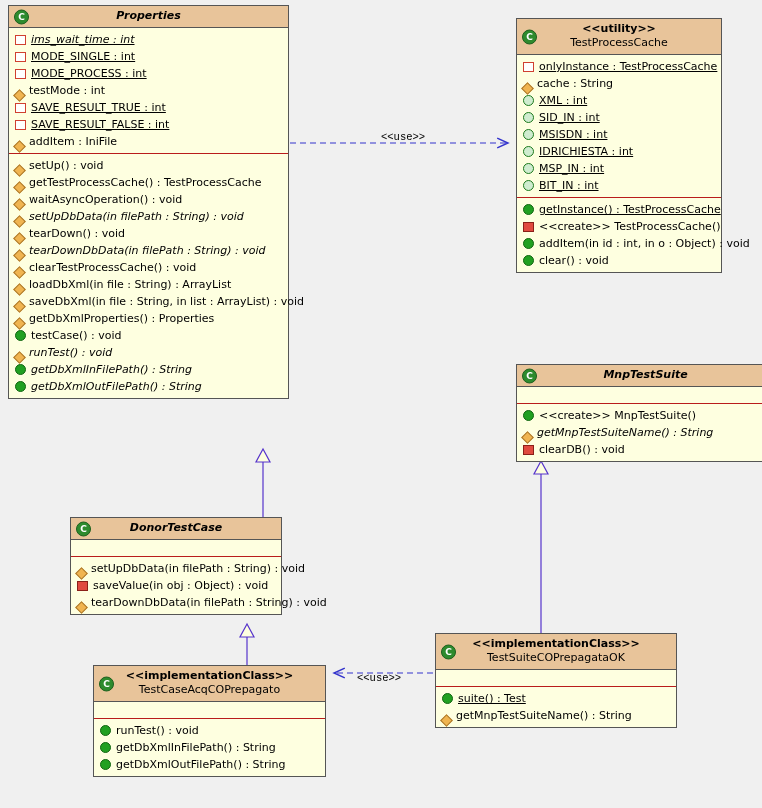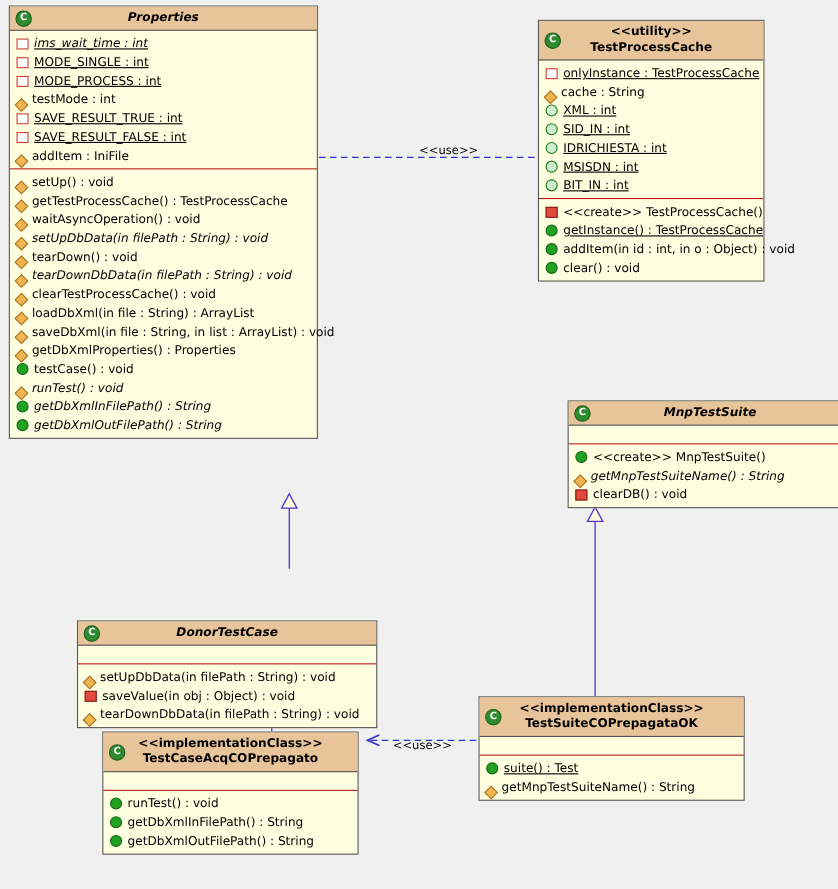"<<utility>>" div.uml { left: 489px -> 516px }
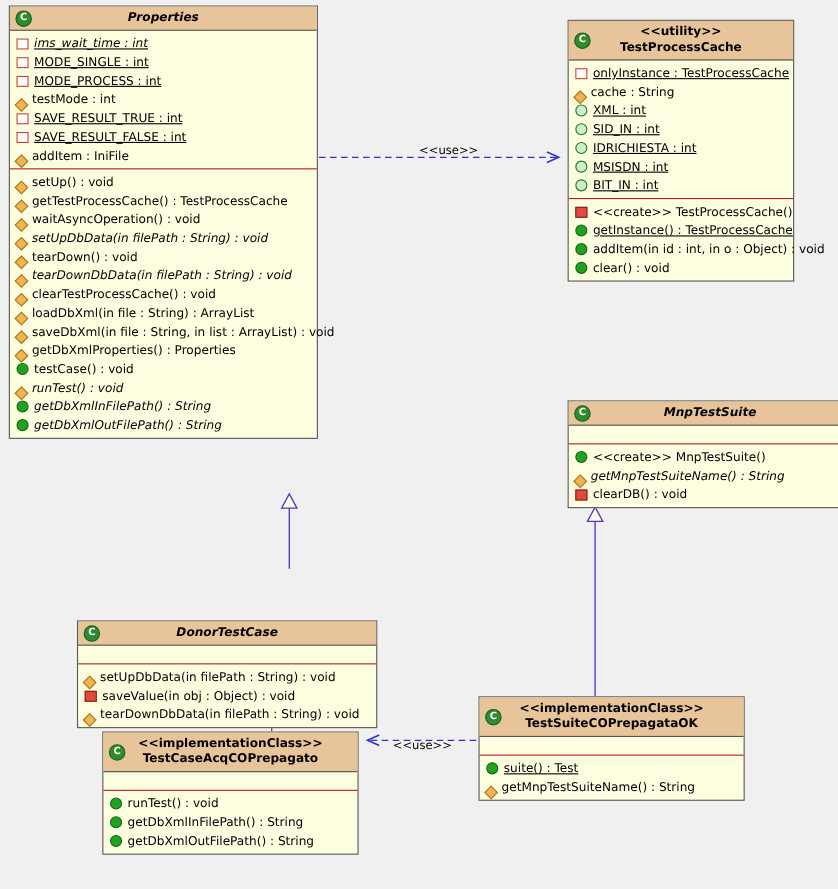"TestProcessCache" .uml .hdr .cname { font-weight: bold -> normal }
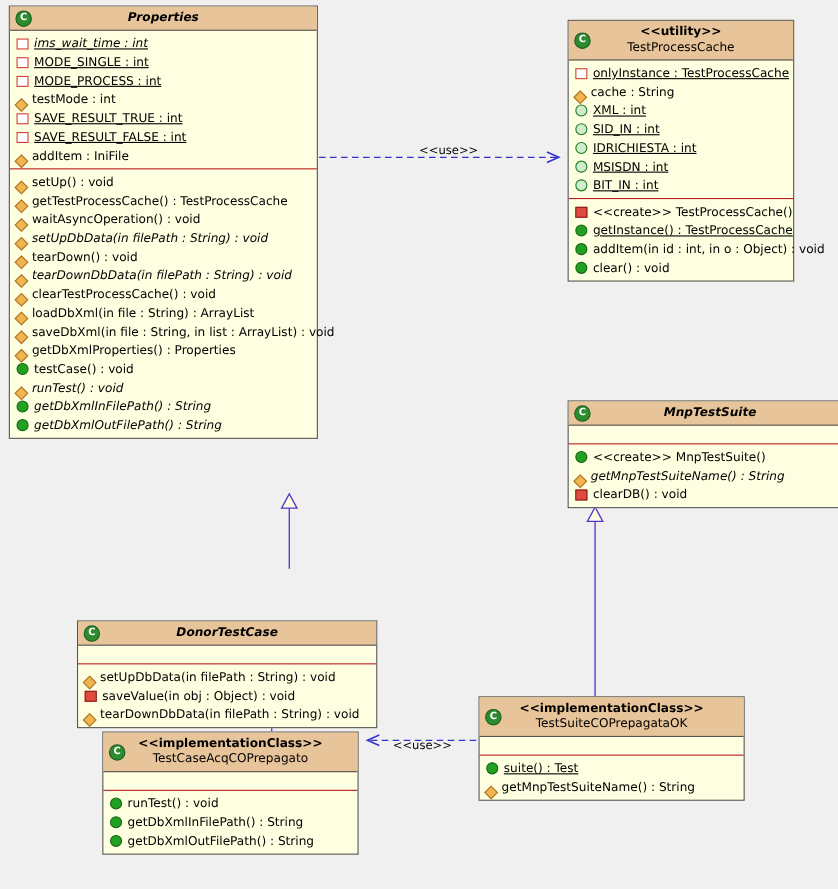"<<use>>" .lbl { font-family: none -> Liberation Mono, monospace }
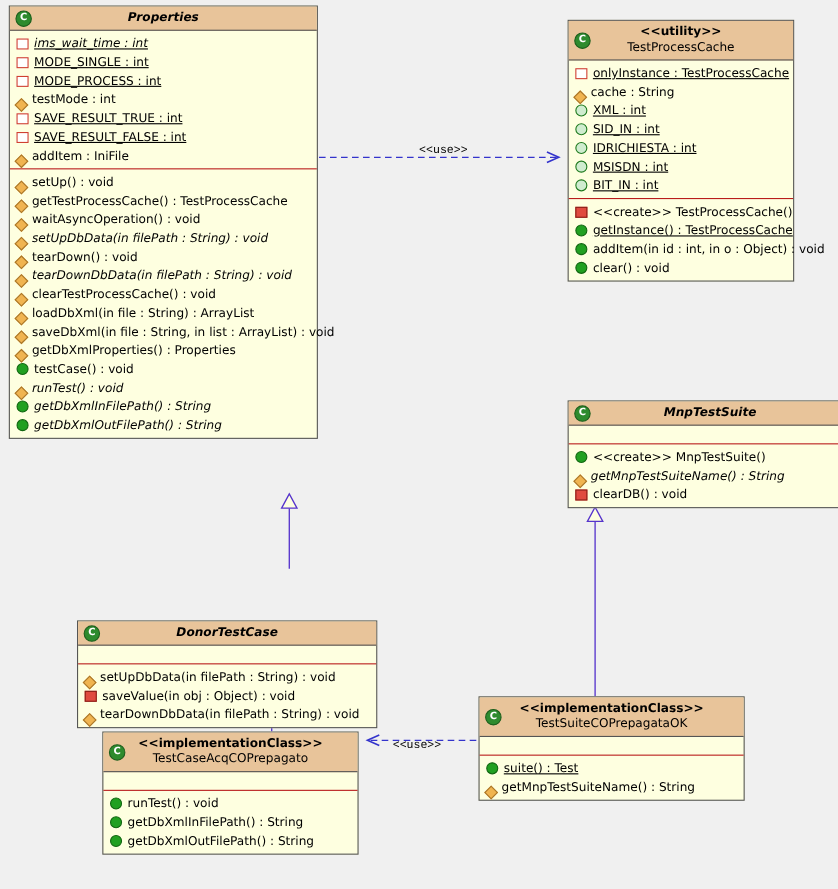"IDRICHIESTA : int" div.row { order: before "MSISDN : int" -> after "MSISDN : int" }
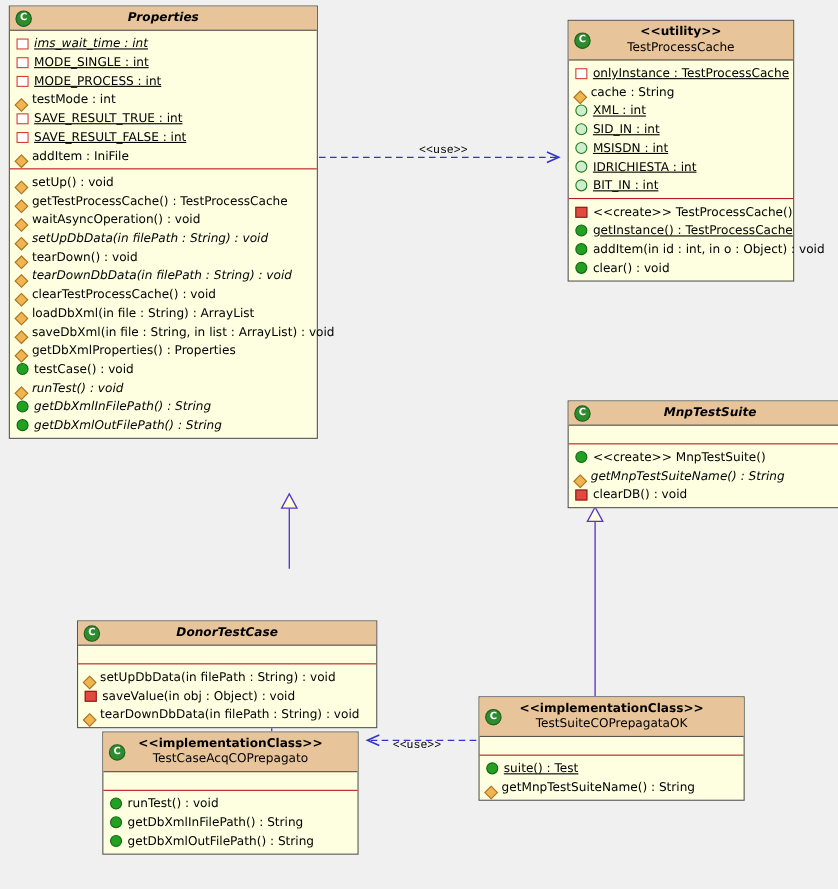"MSP_IN : int" div.row { html: none -> <div> <span></span> <span>MSP_IN : int</span> </div> }
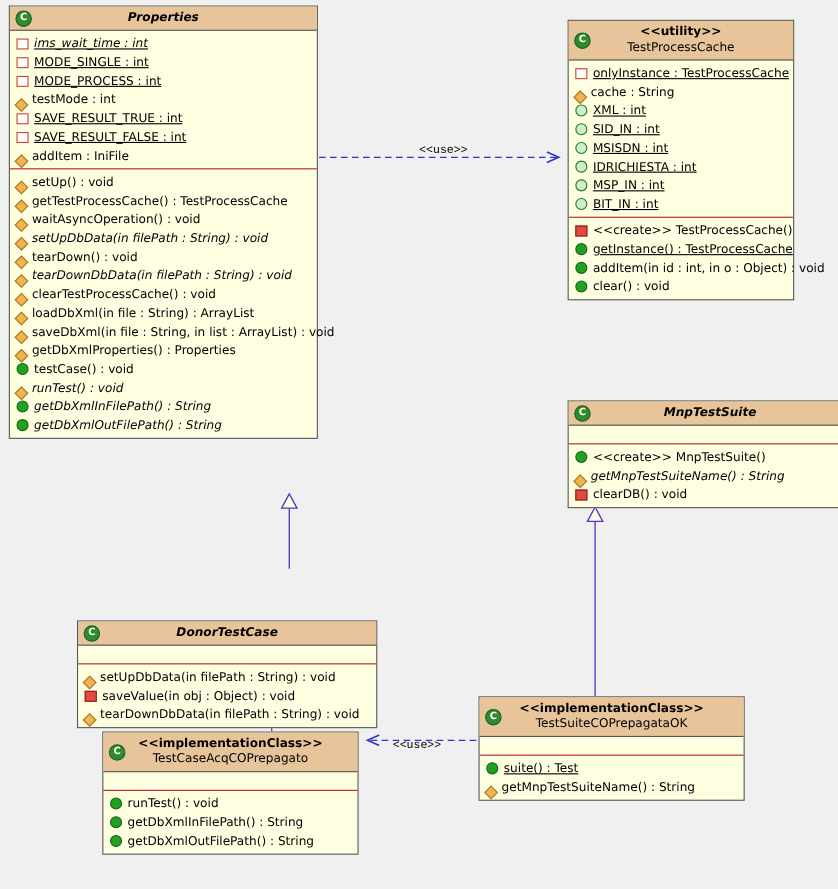"<<create>> TestProcessCache()" div.row { order: before "getInstance() : TestProcessCache" -> after "getInstance() : TestProcessCache" }
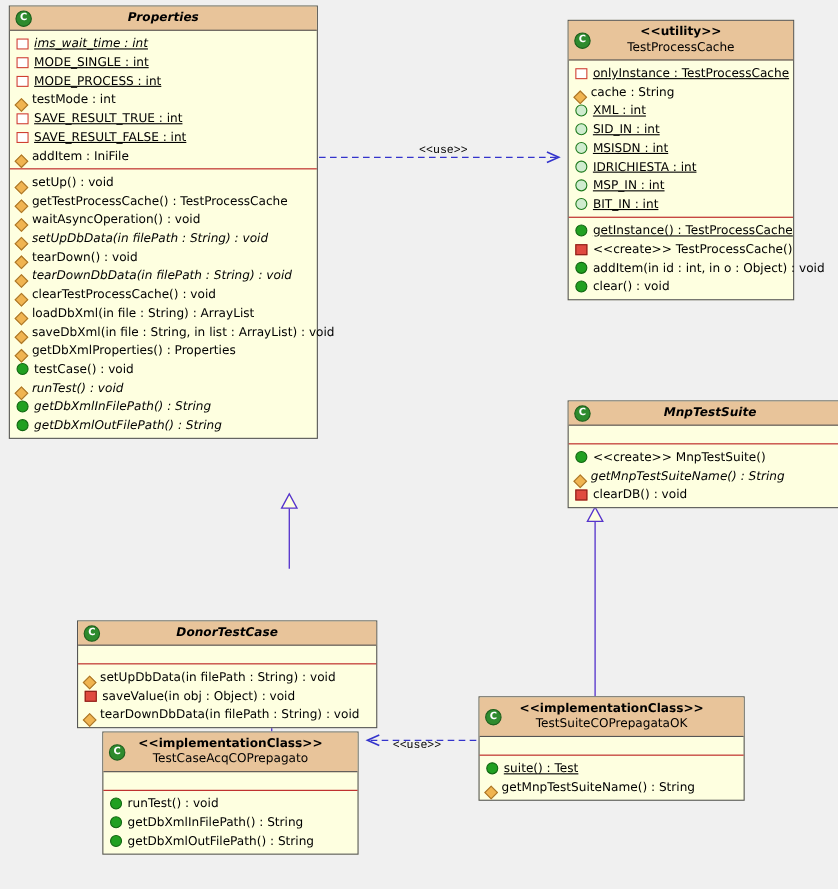"DonorTestCase" div.uml { margin-top: 47px -> none; width: 273px -> 212px }
